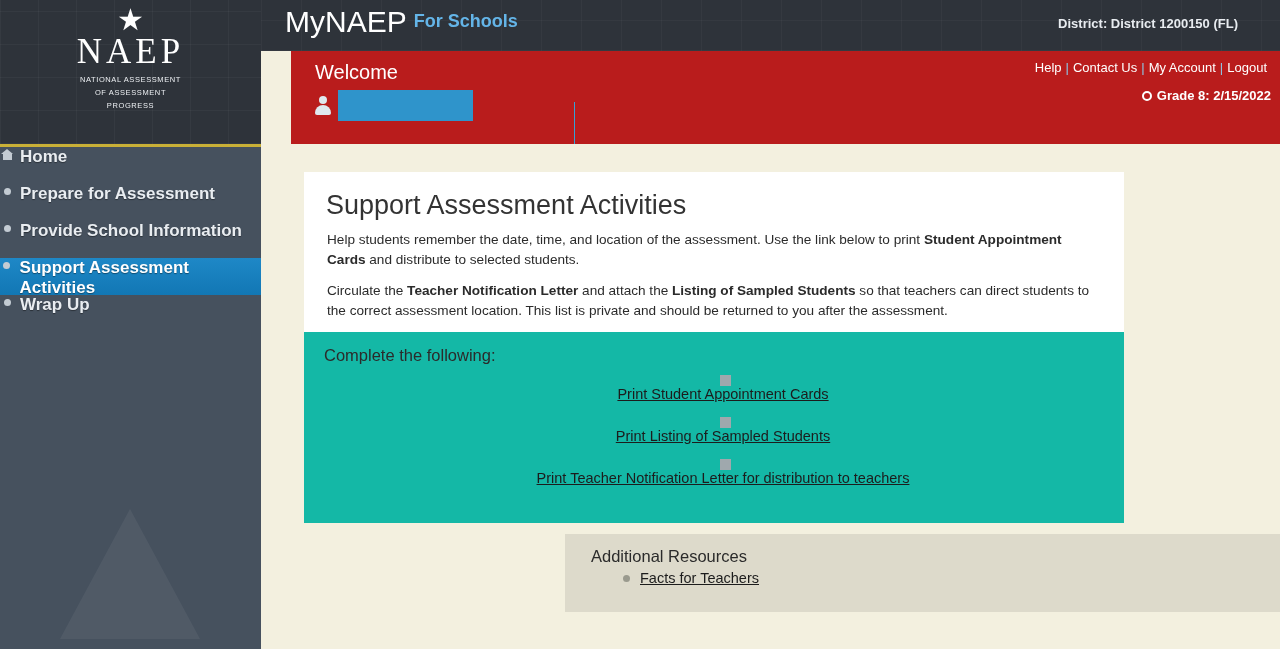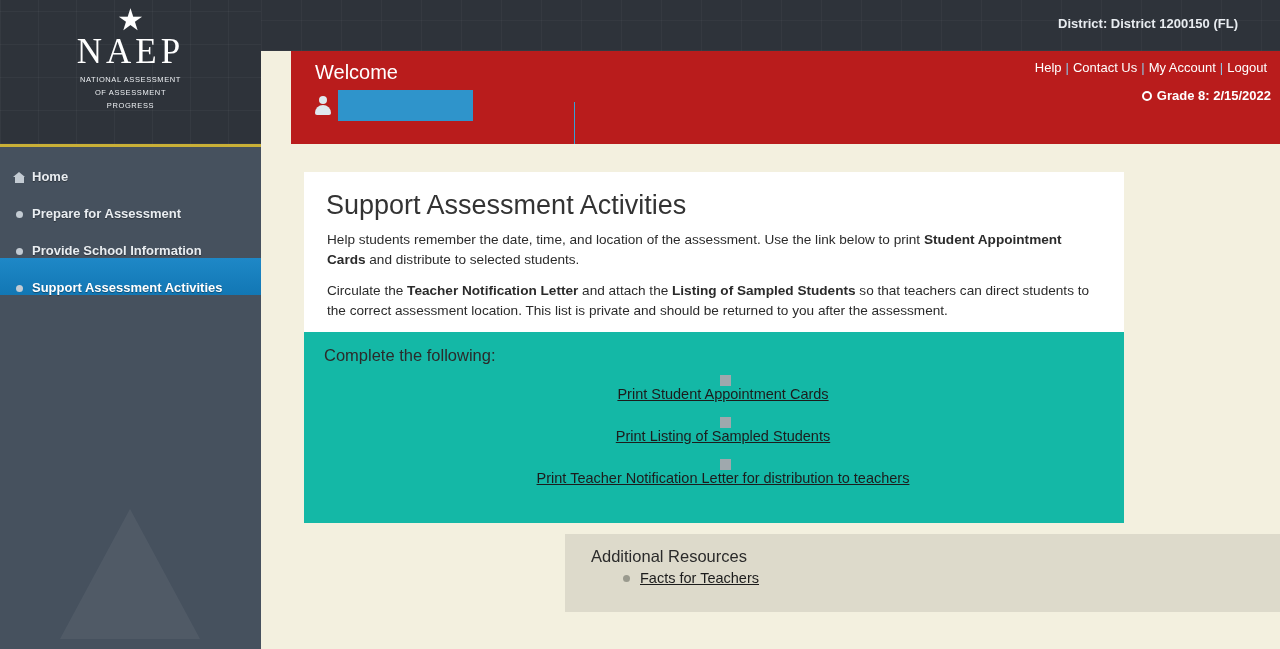"MyNAEP For Schools" div.brand { html: none -> <div> <span>MyNAEP</span><span>For Schools</span> </div> }
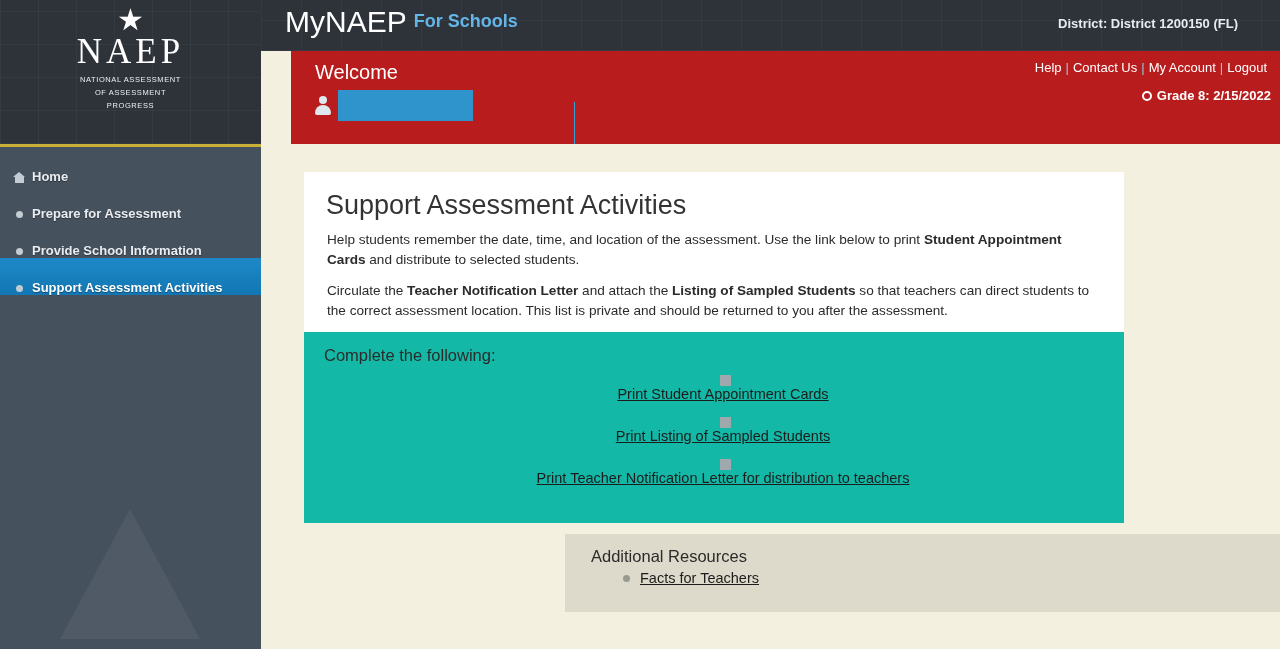"Home" .nav-item { align-items: flex-end -> flex-start; font-size: 13px -> 17px; padding-left: 12px -> none }
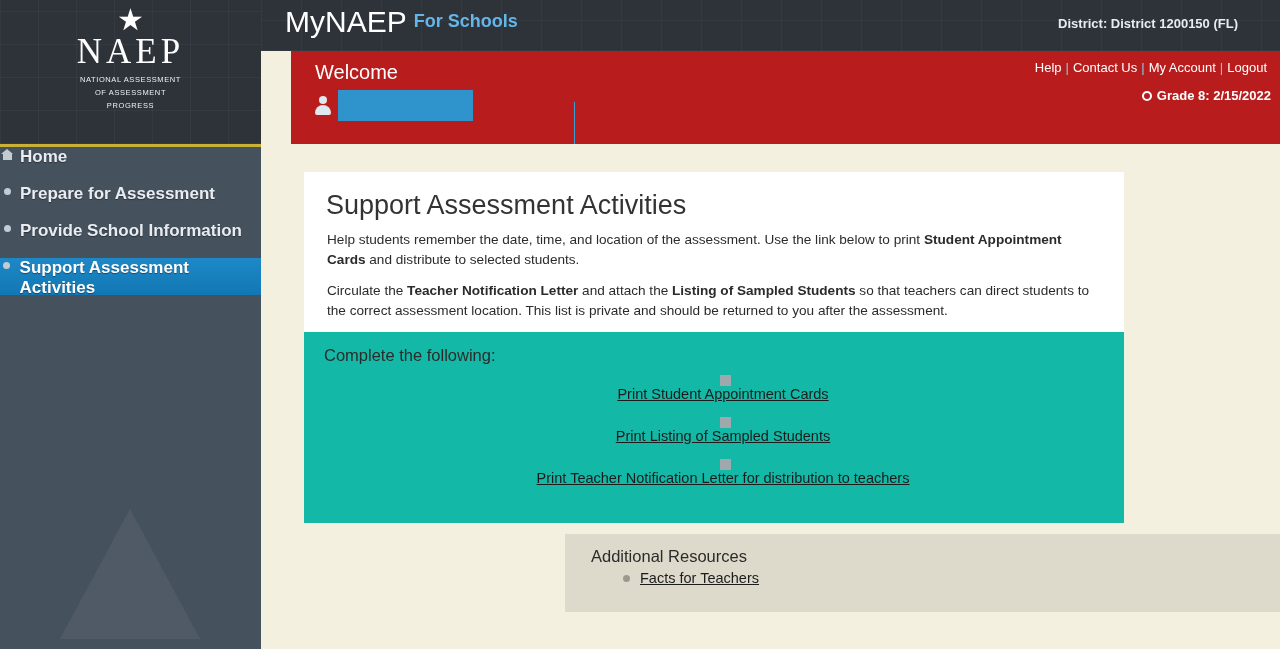"Wrap Up" div.nav-item { html: none -> <div> <span> <span></span> </span> <span>Wrap Up</span> </div> }
